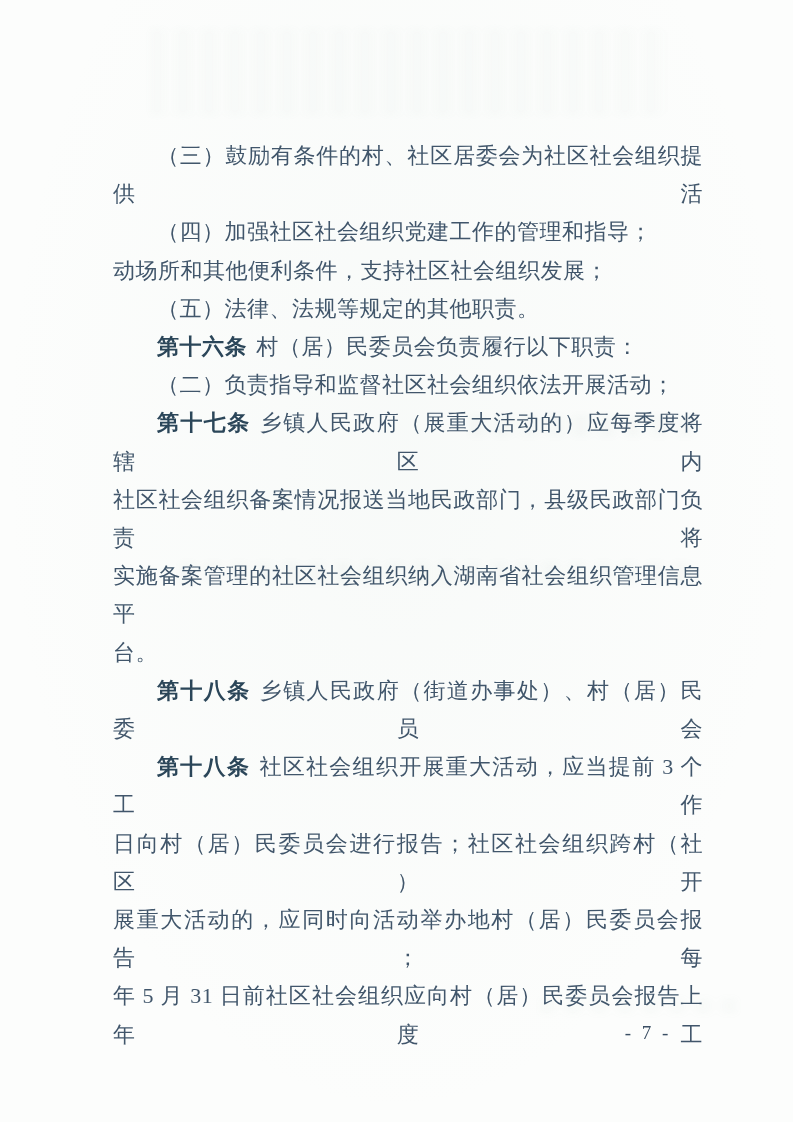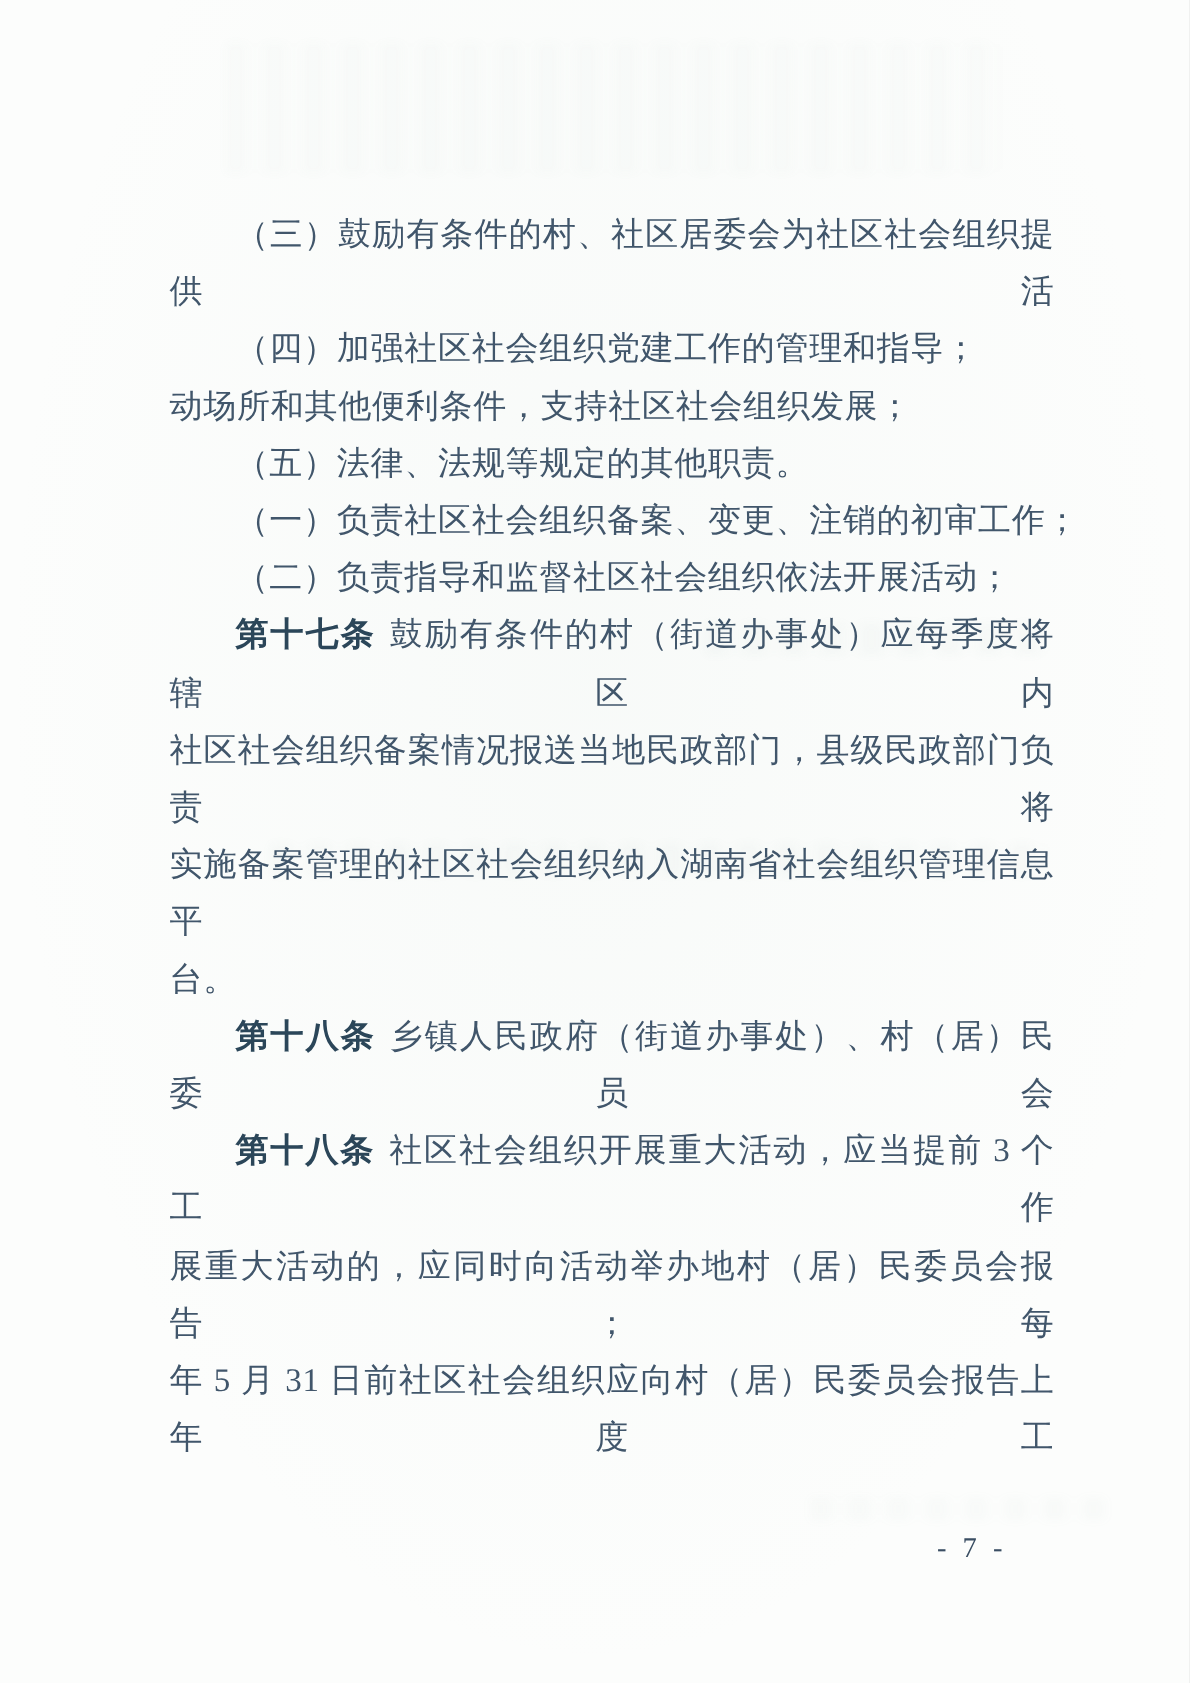"第十六条 村（居）民委员会负责履行以下职责：" div.line { html: none -> <div><span>第十六条</span><span>村（居）民委员会负责履行以下职责：</span></div> }
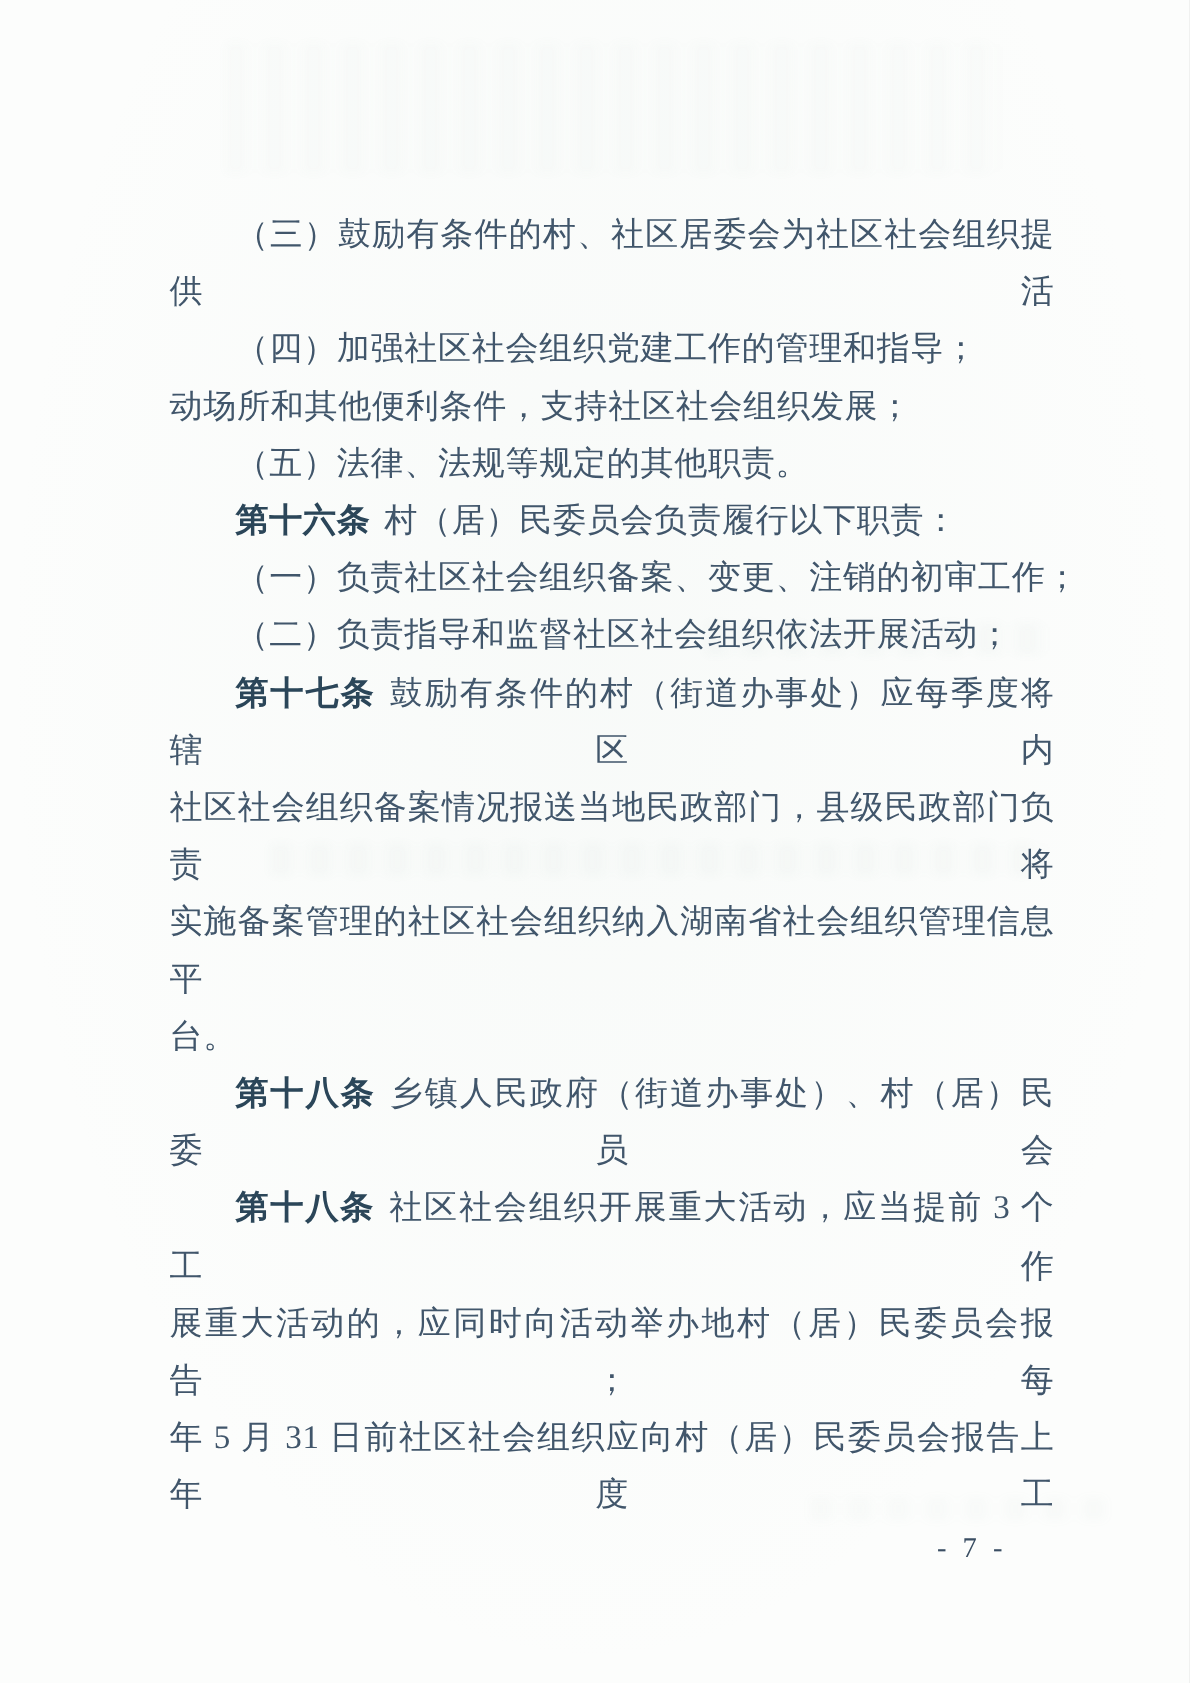"（一）负责社区社会组织备案、变更、注销的初审工作；" div.line { html: <div><span>（一）负责社区社会组织备案、变更、注销的初审工作；</span></div> -> none }
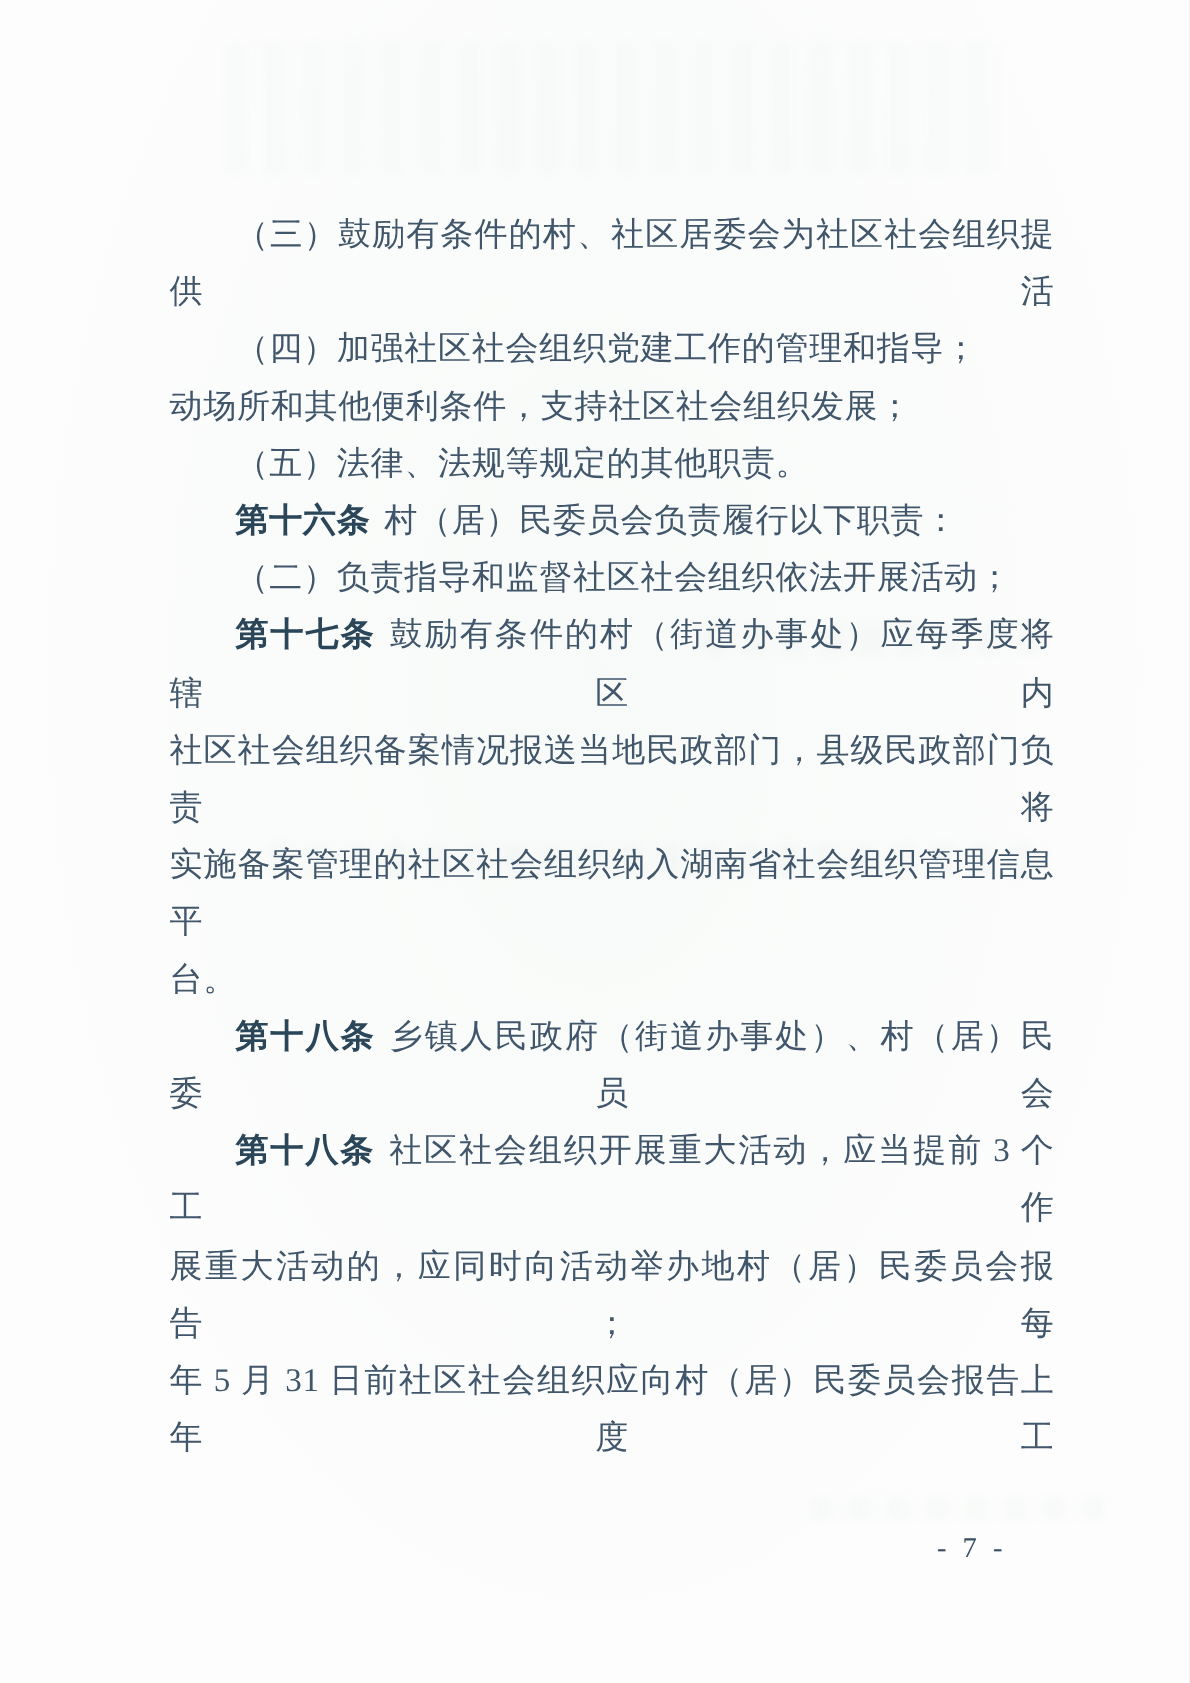"鼓励有条件的村（街道办事处）应每季度将辖区内" span.seg { text: 鼓励有条件的村（街道办事处 -> 乡镇人民政府（展重大活动的 }
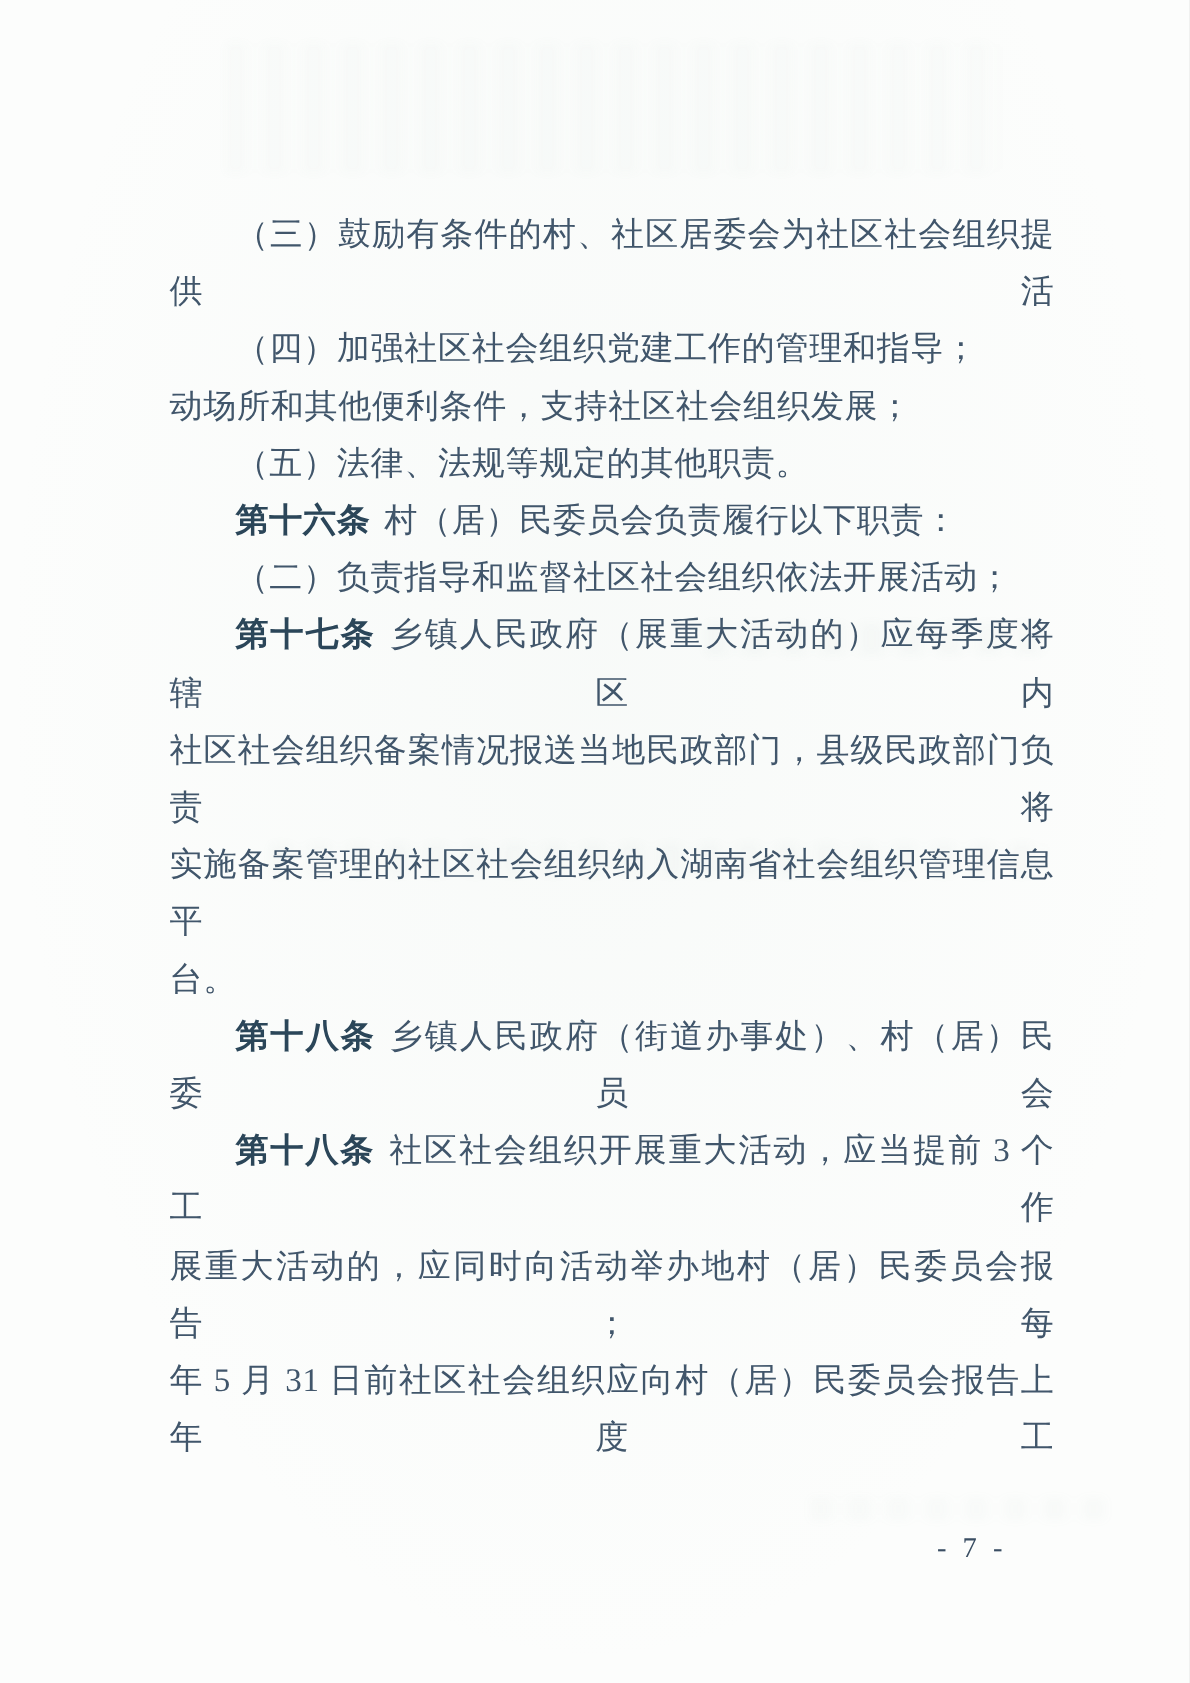"日向村（居）民委员会进行报告；社区社会组织跨村（社区）开" div.line { html: none -> <div><span>日向村（居）民委员会进行报告；社区社会组织跨村（社区）开</span></div> }
